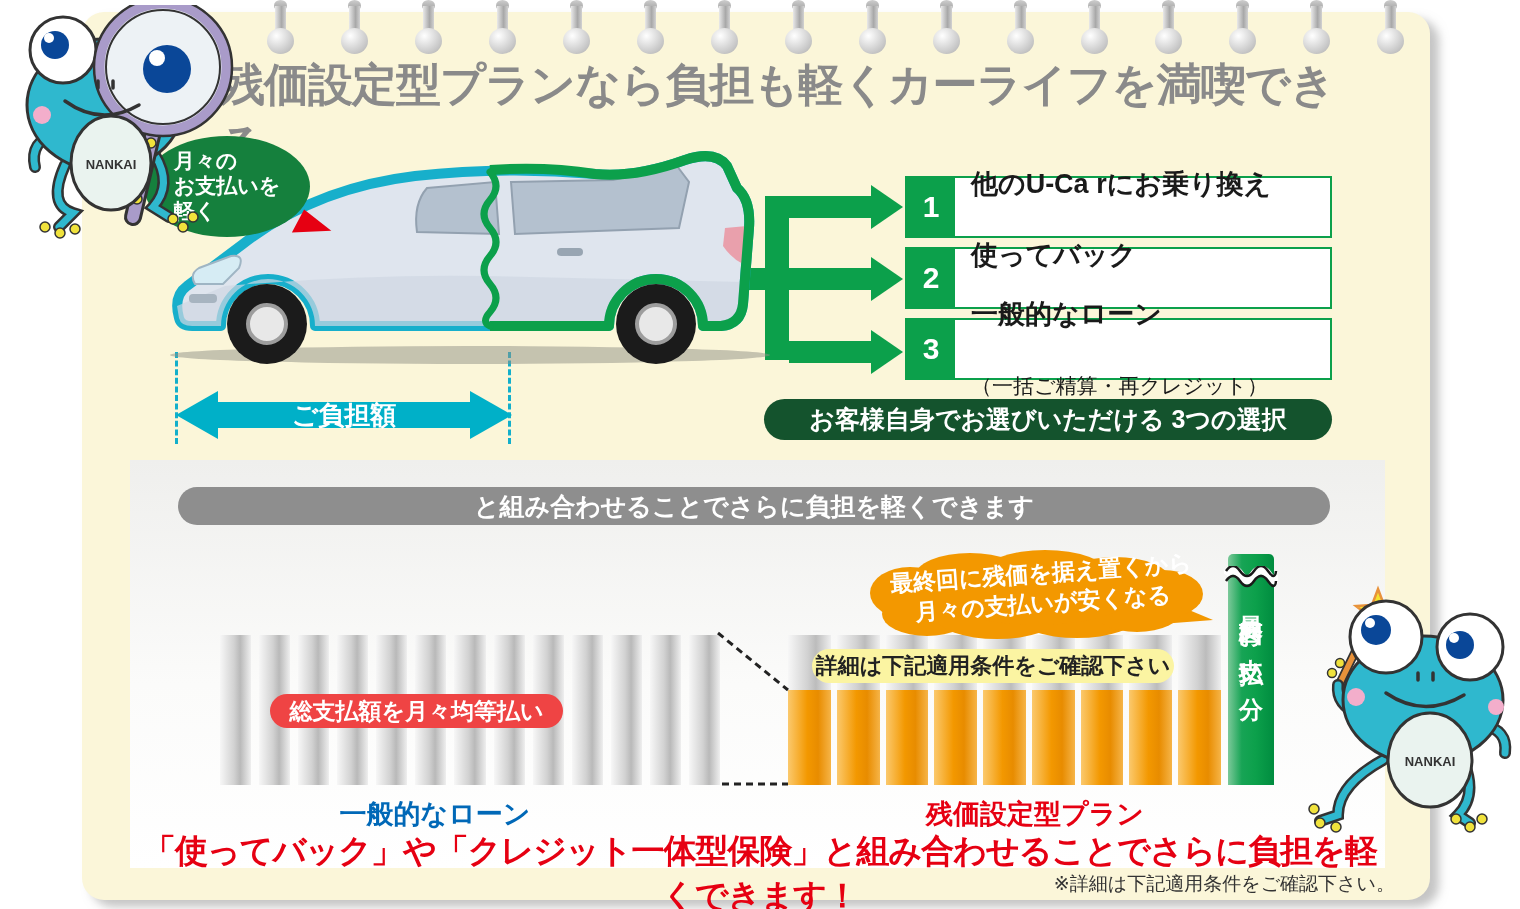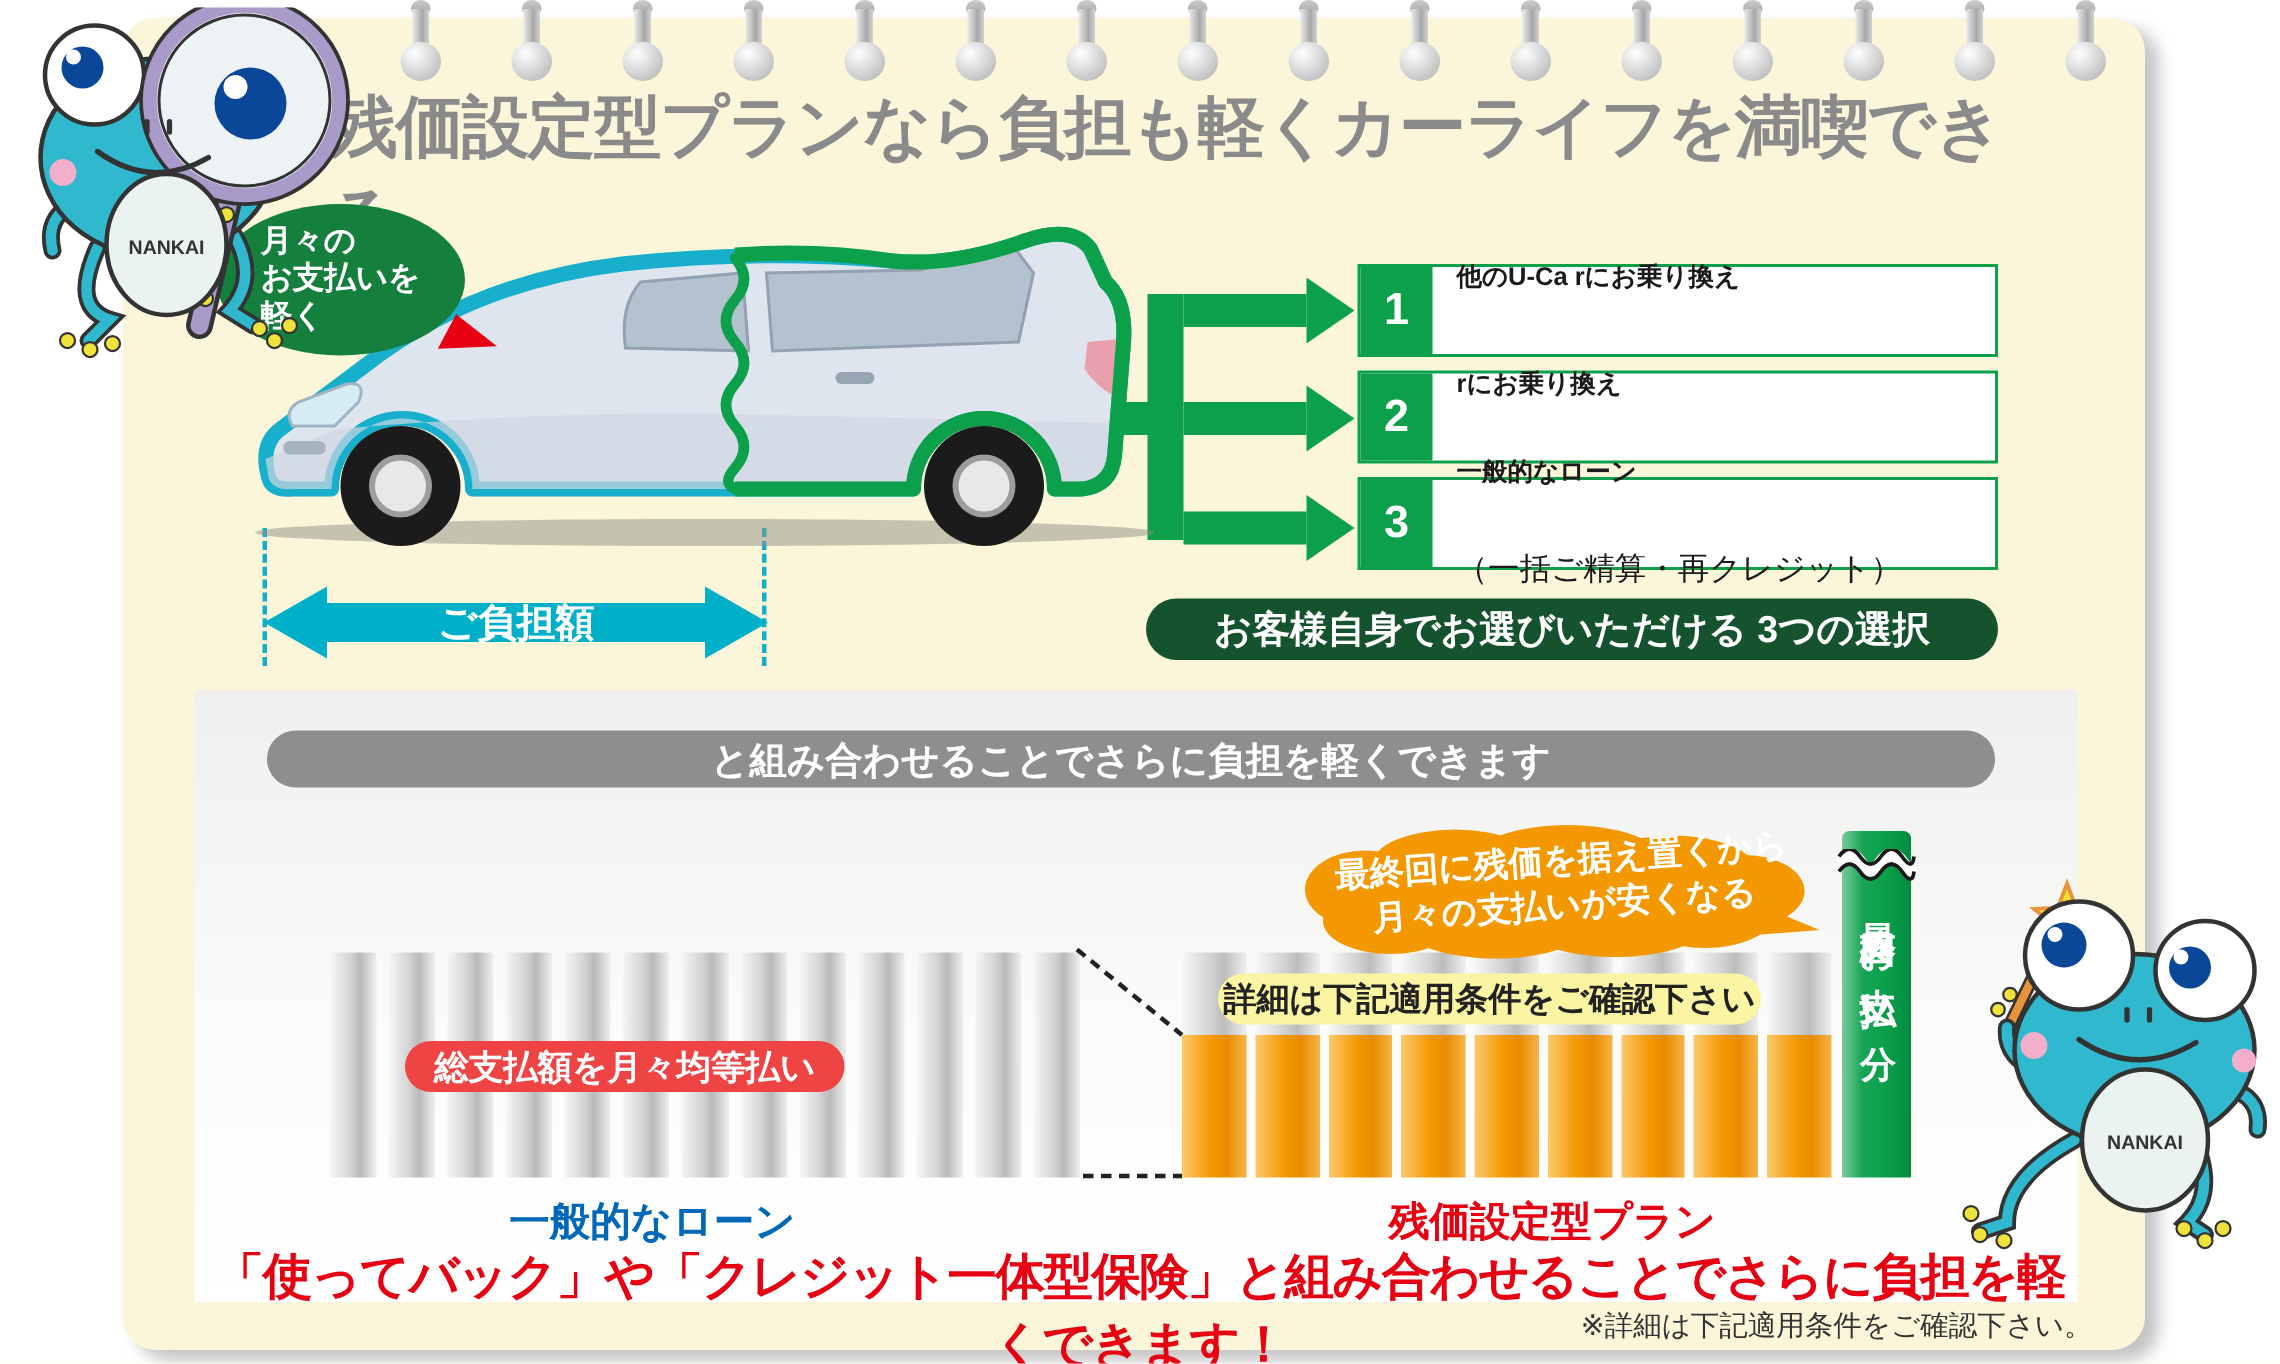"他のU-Ca rにお乗り換え" .option-label { font-size: 17px -> 27px }
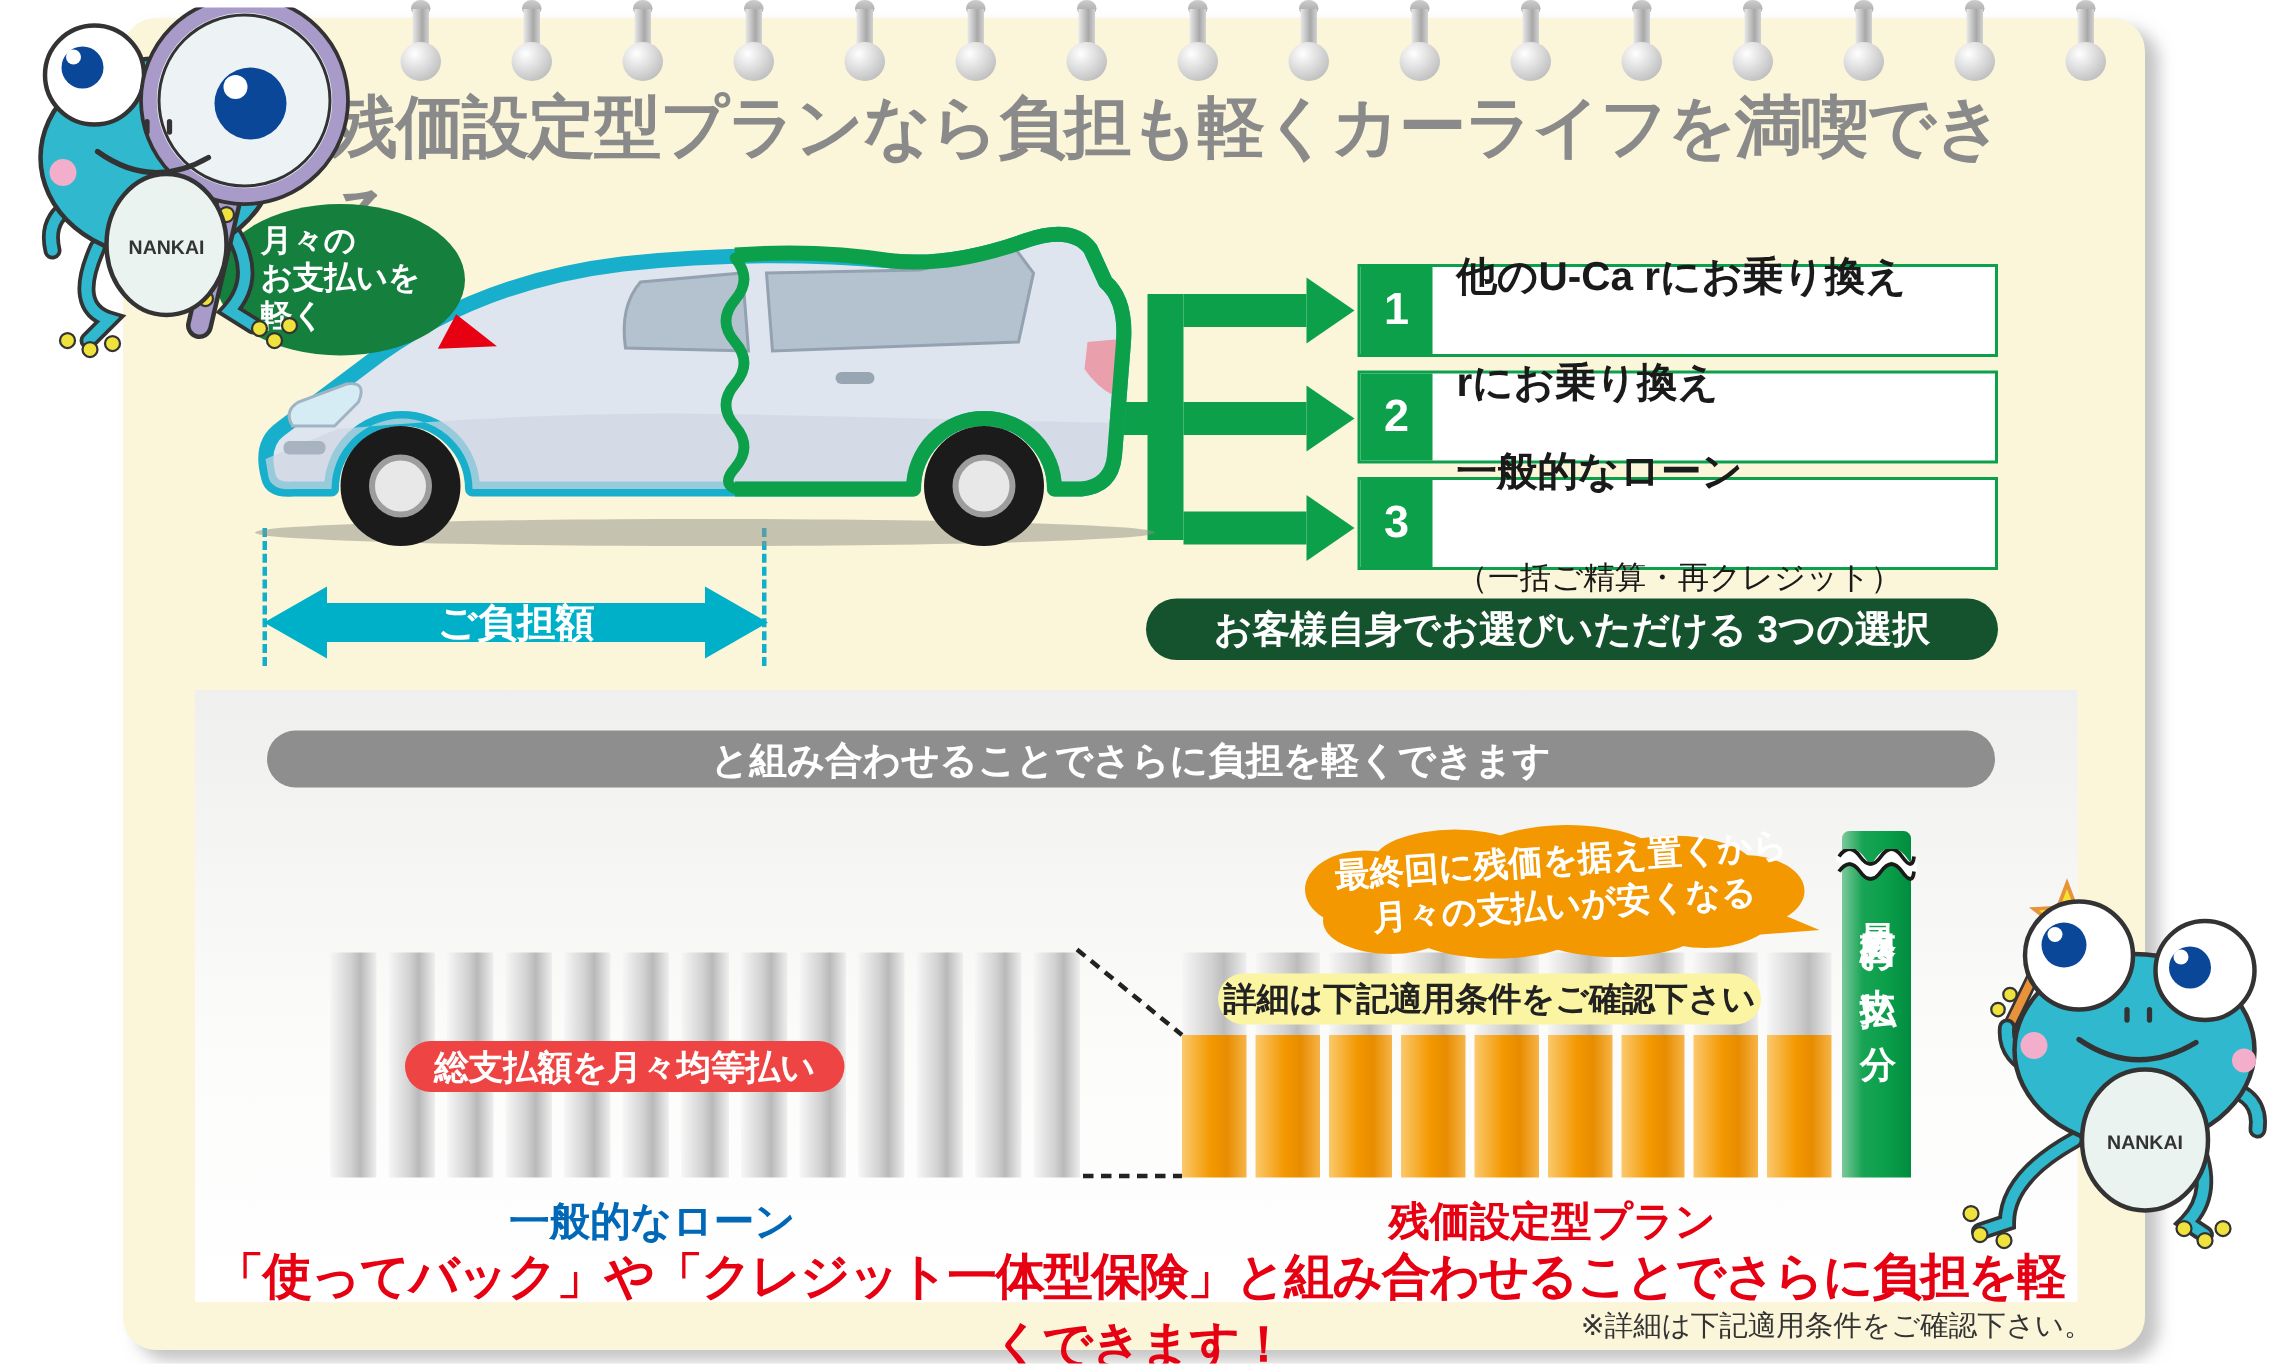"rにお乗り換え" div.option-label { text: rにお乗り換え -> 使ってバック }
